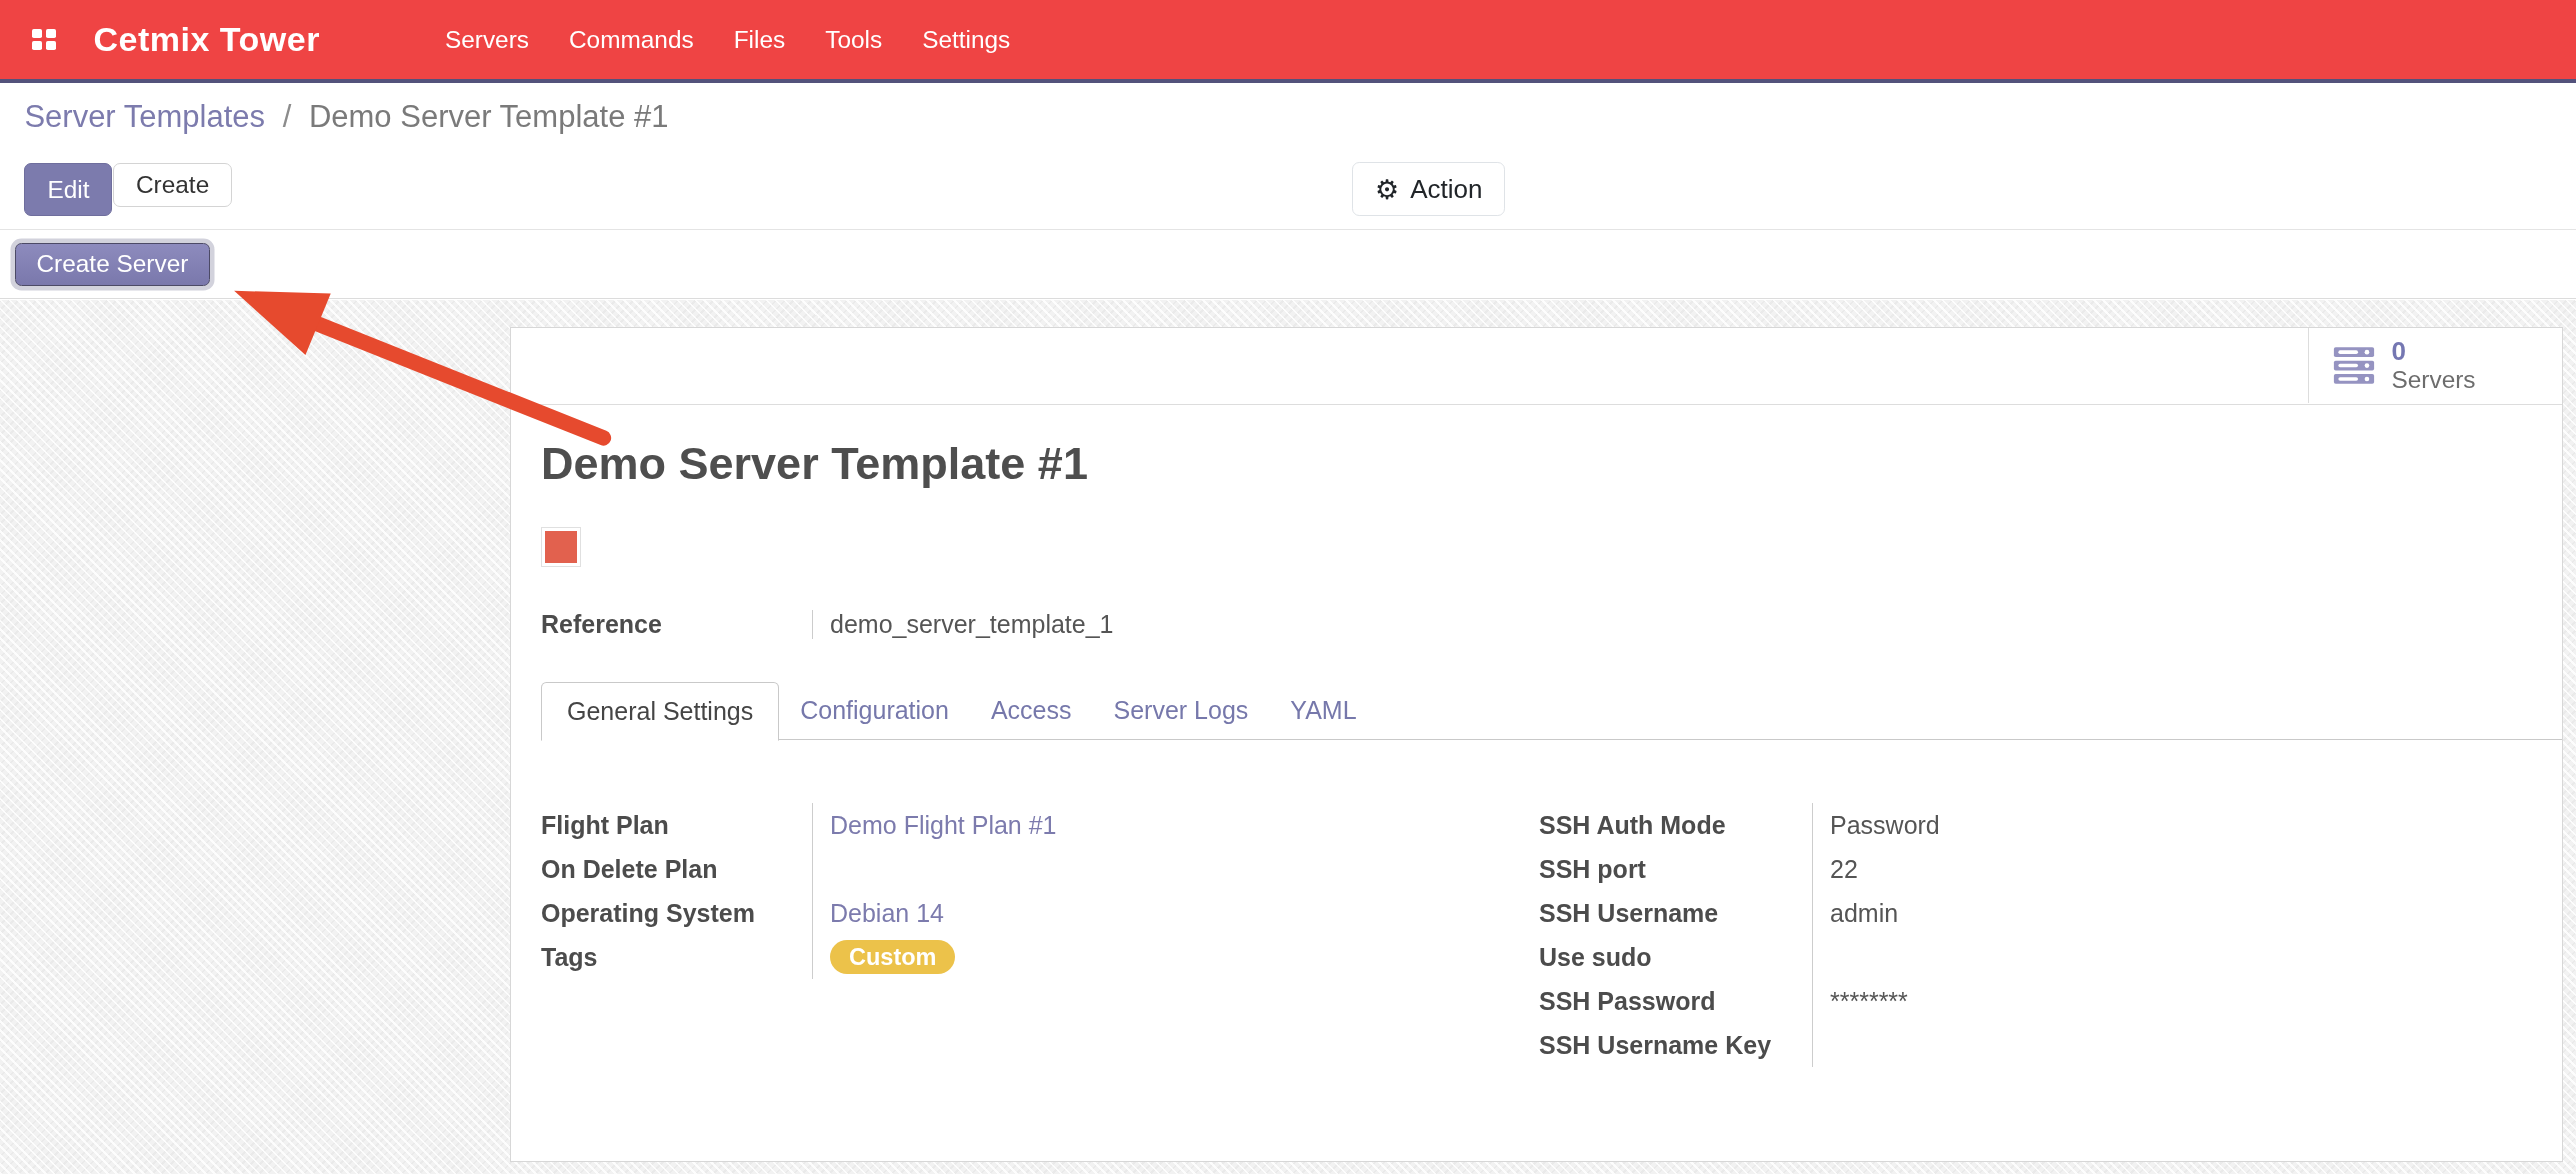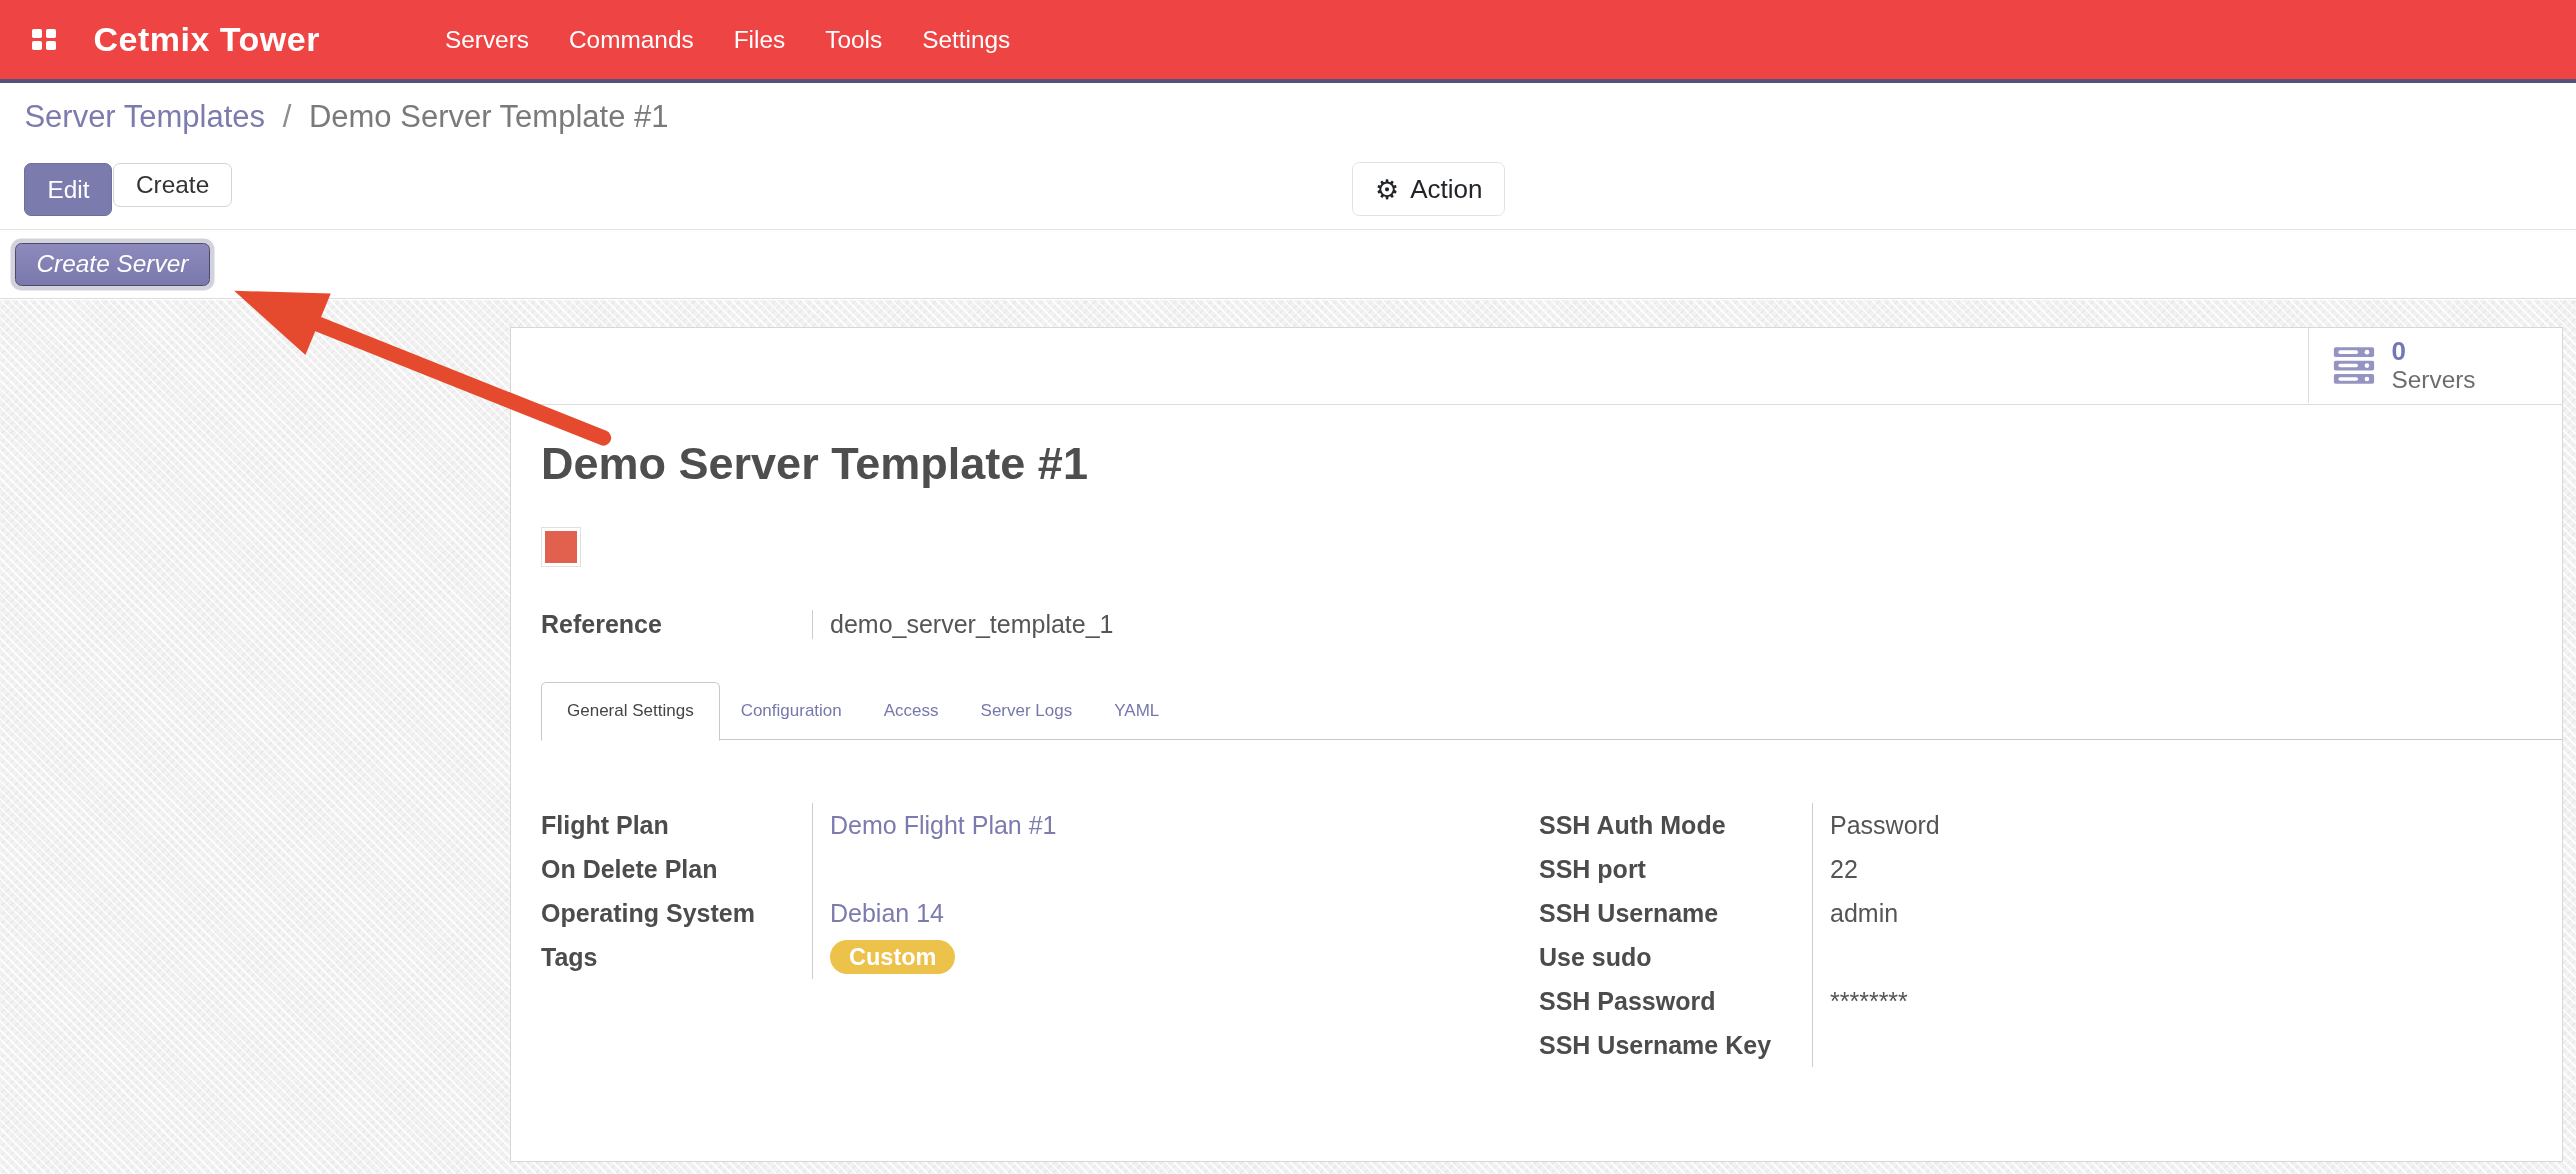"Create Server" .btn-create-server { font-style: italic -> none }
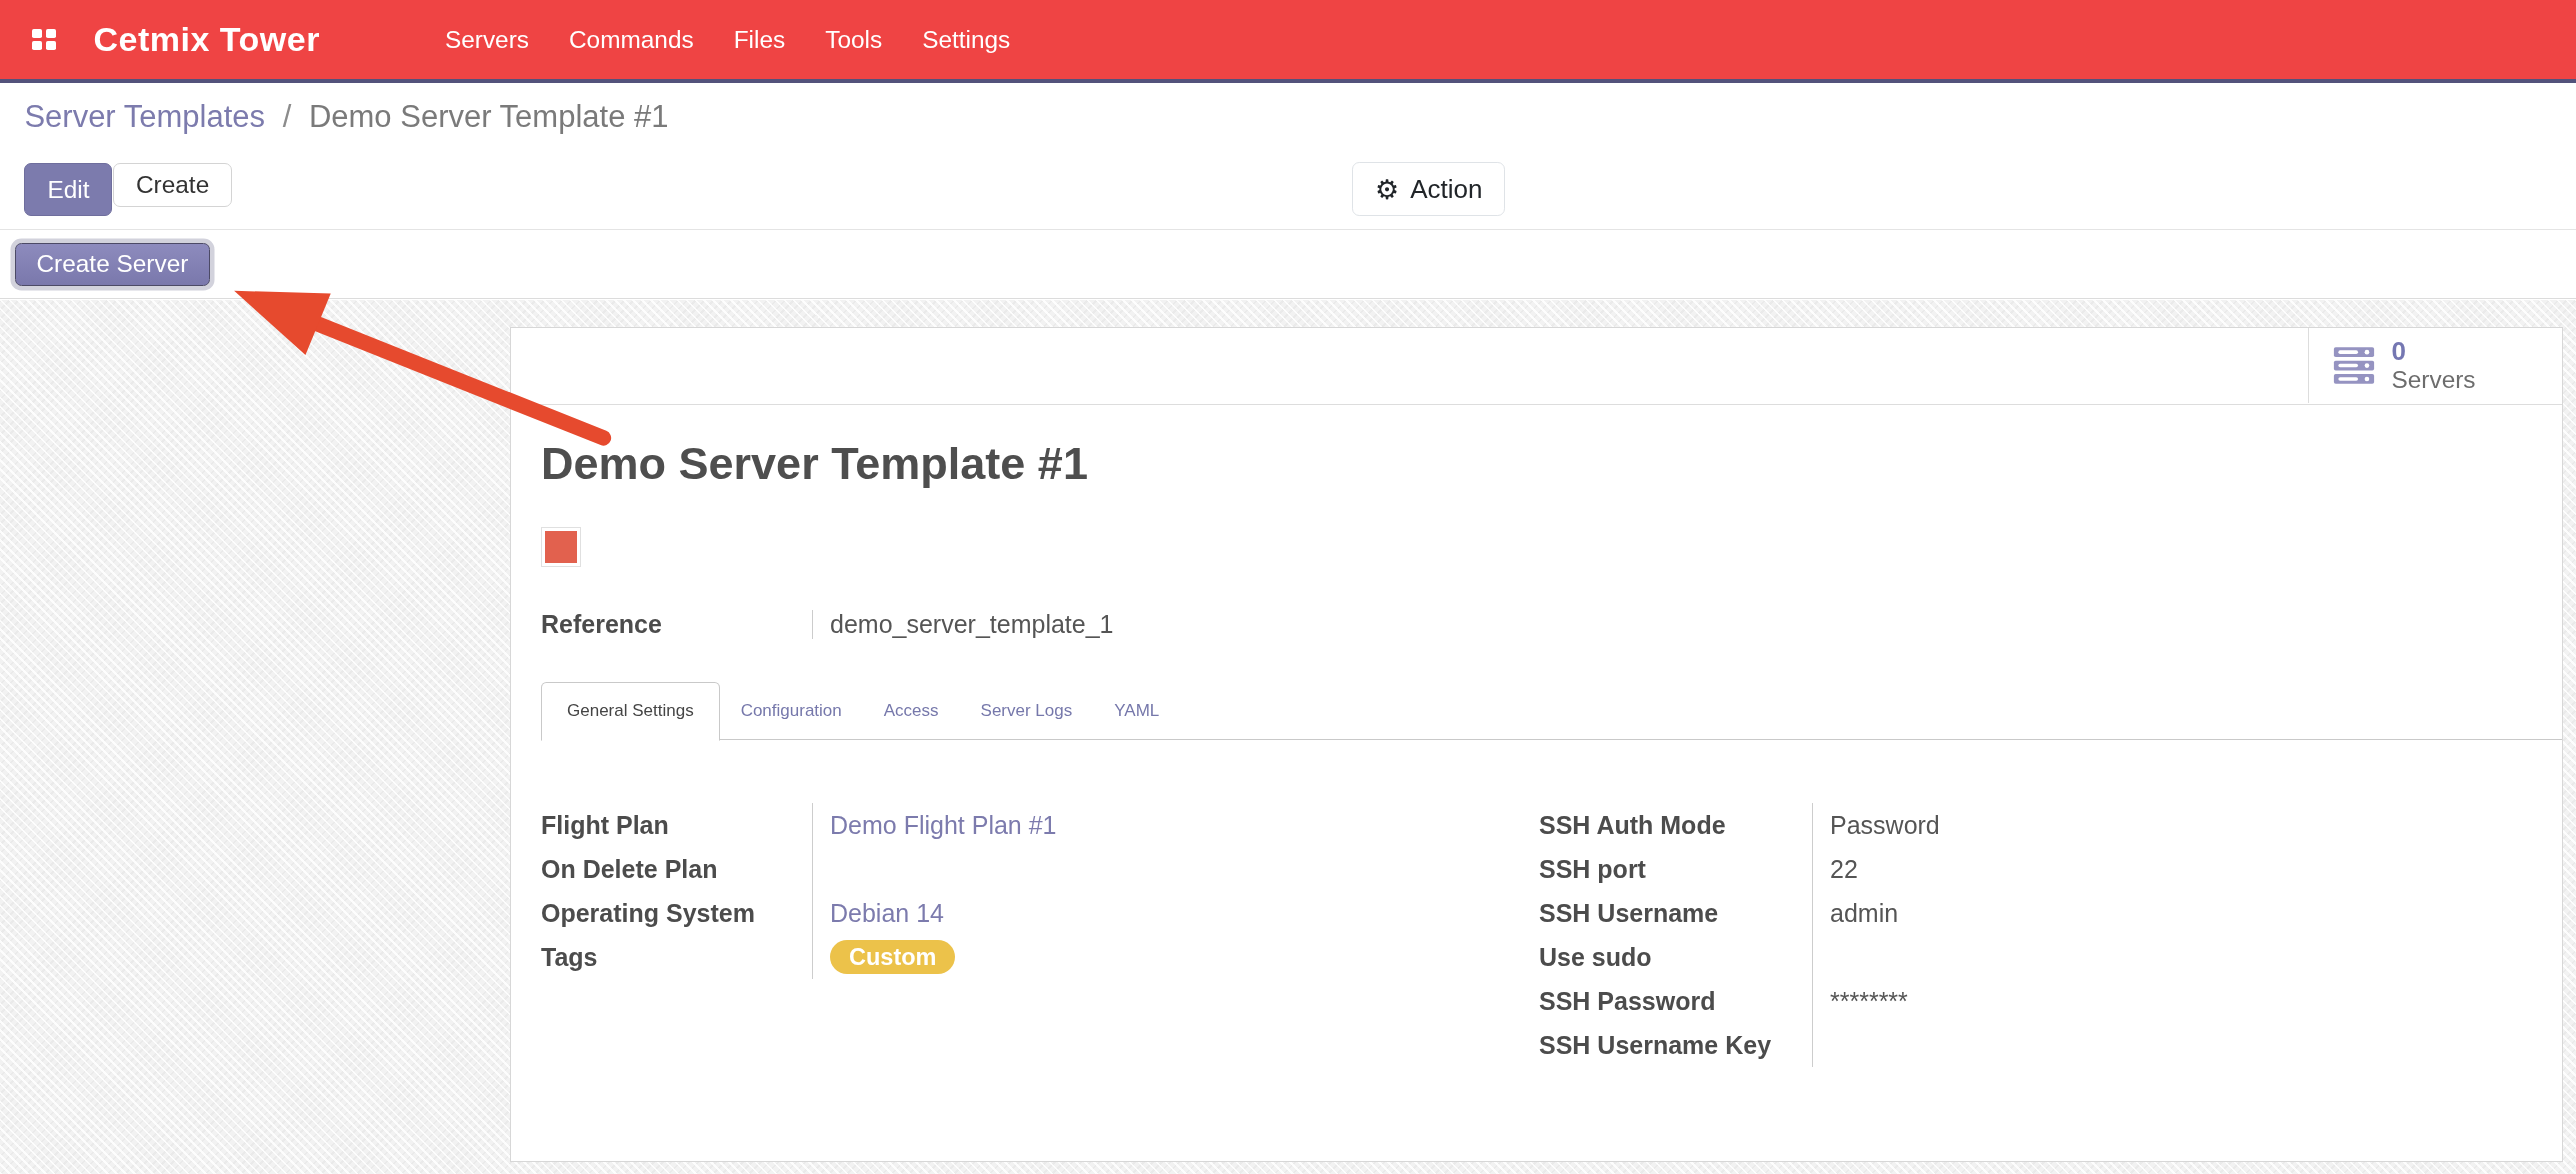"General Settings" .tab { font-size: 17px -> 25px }
